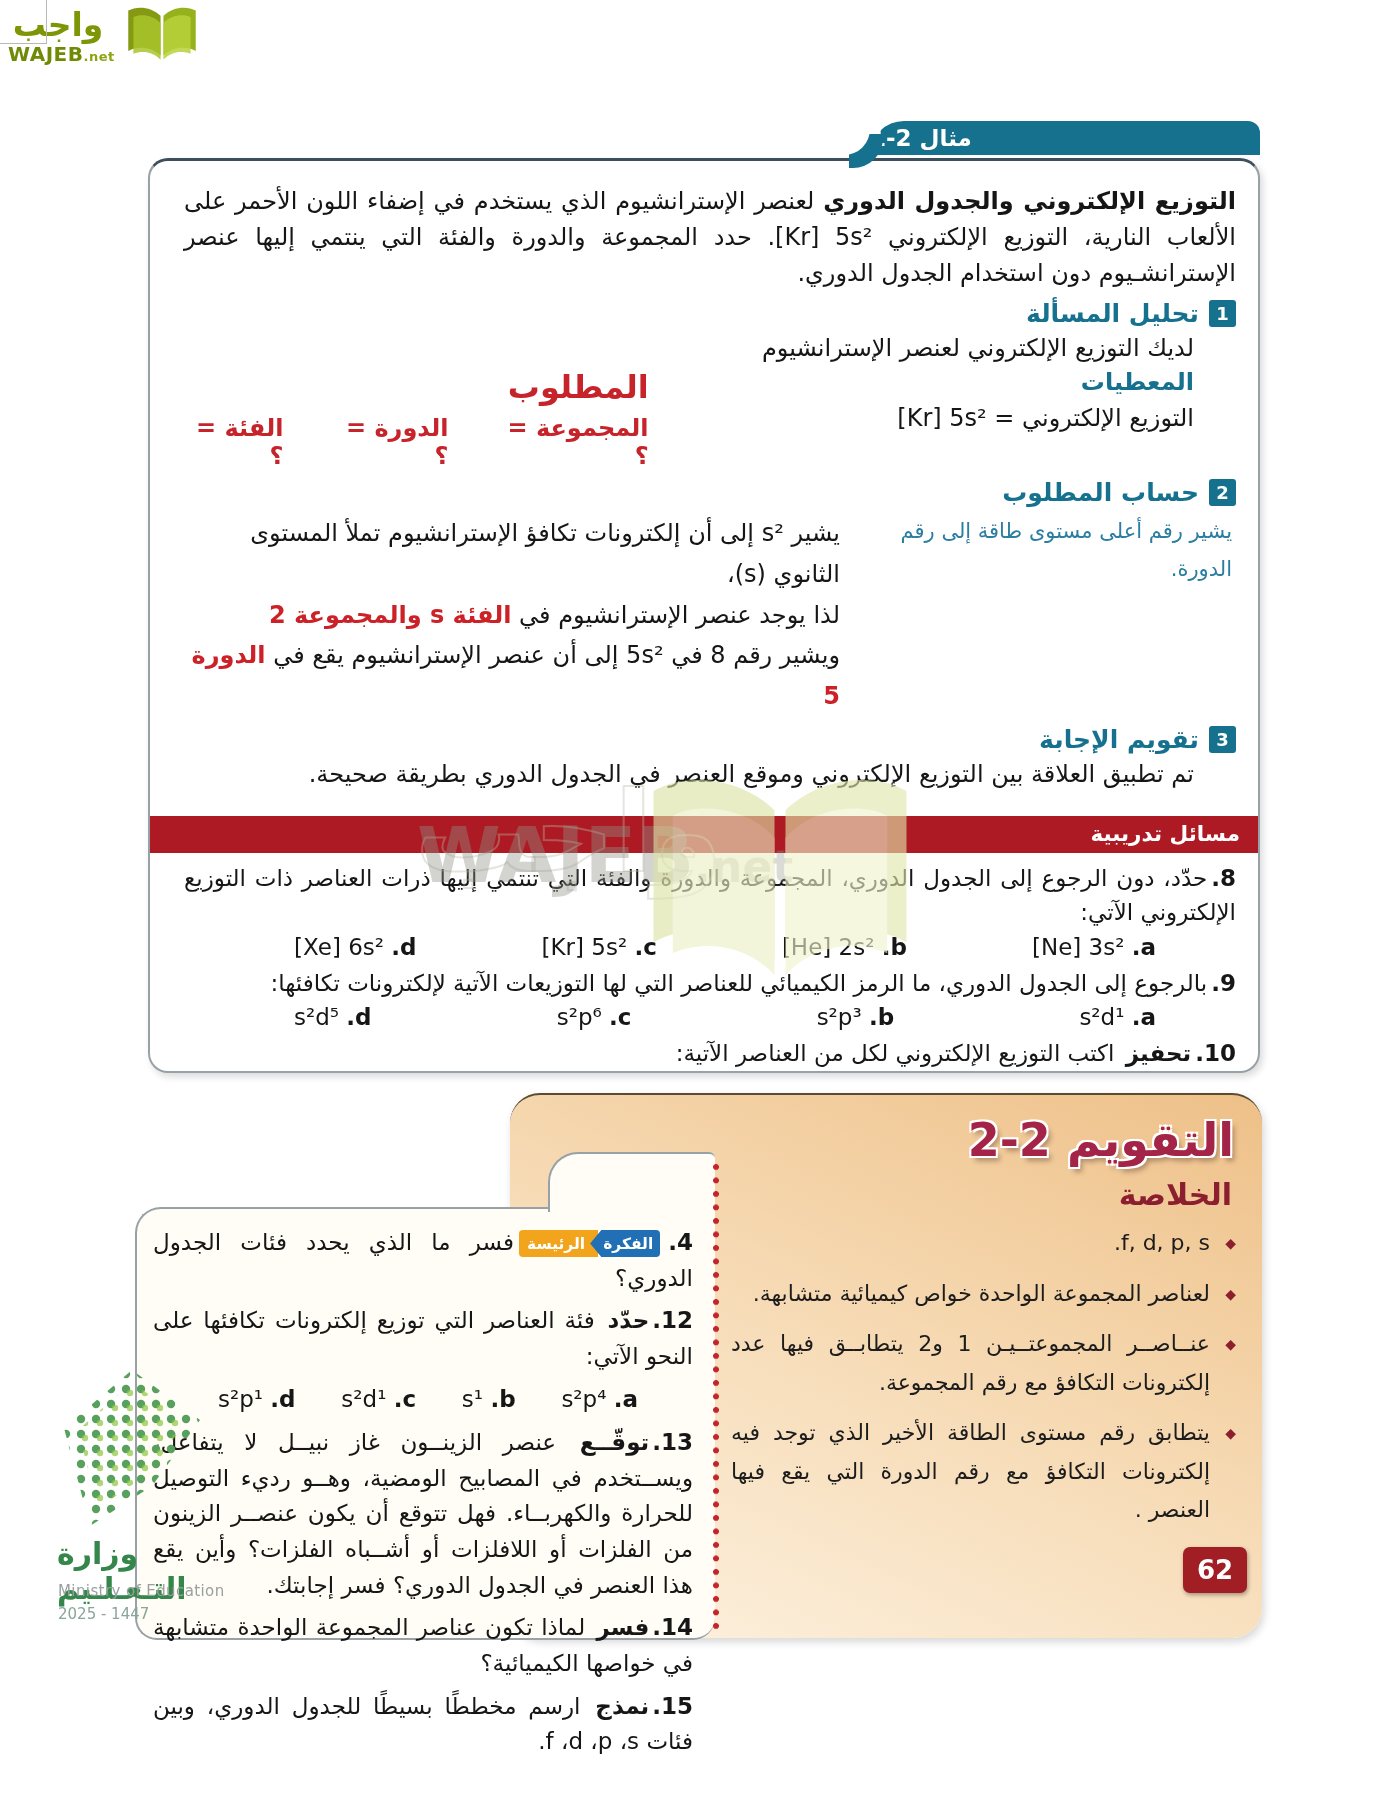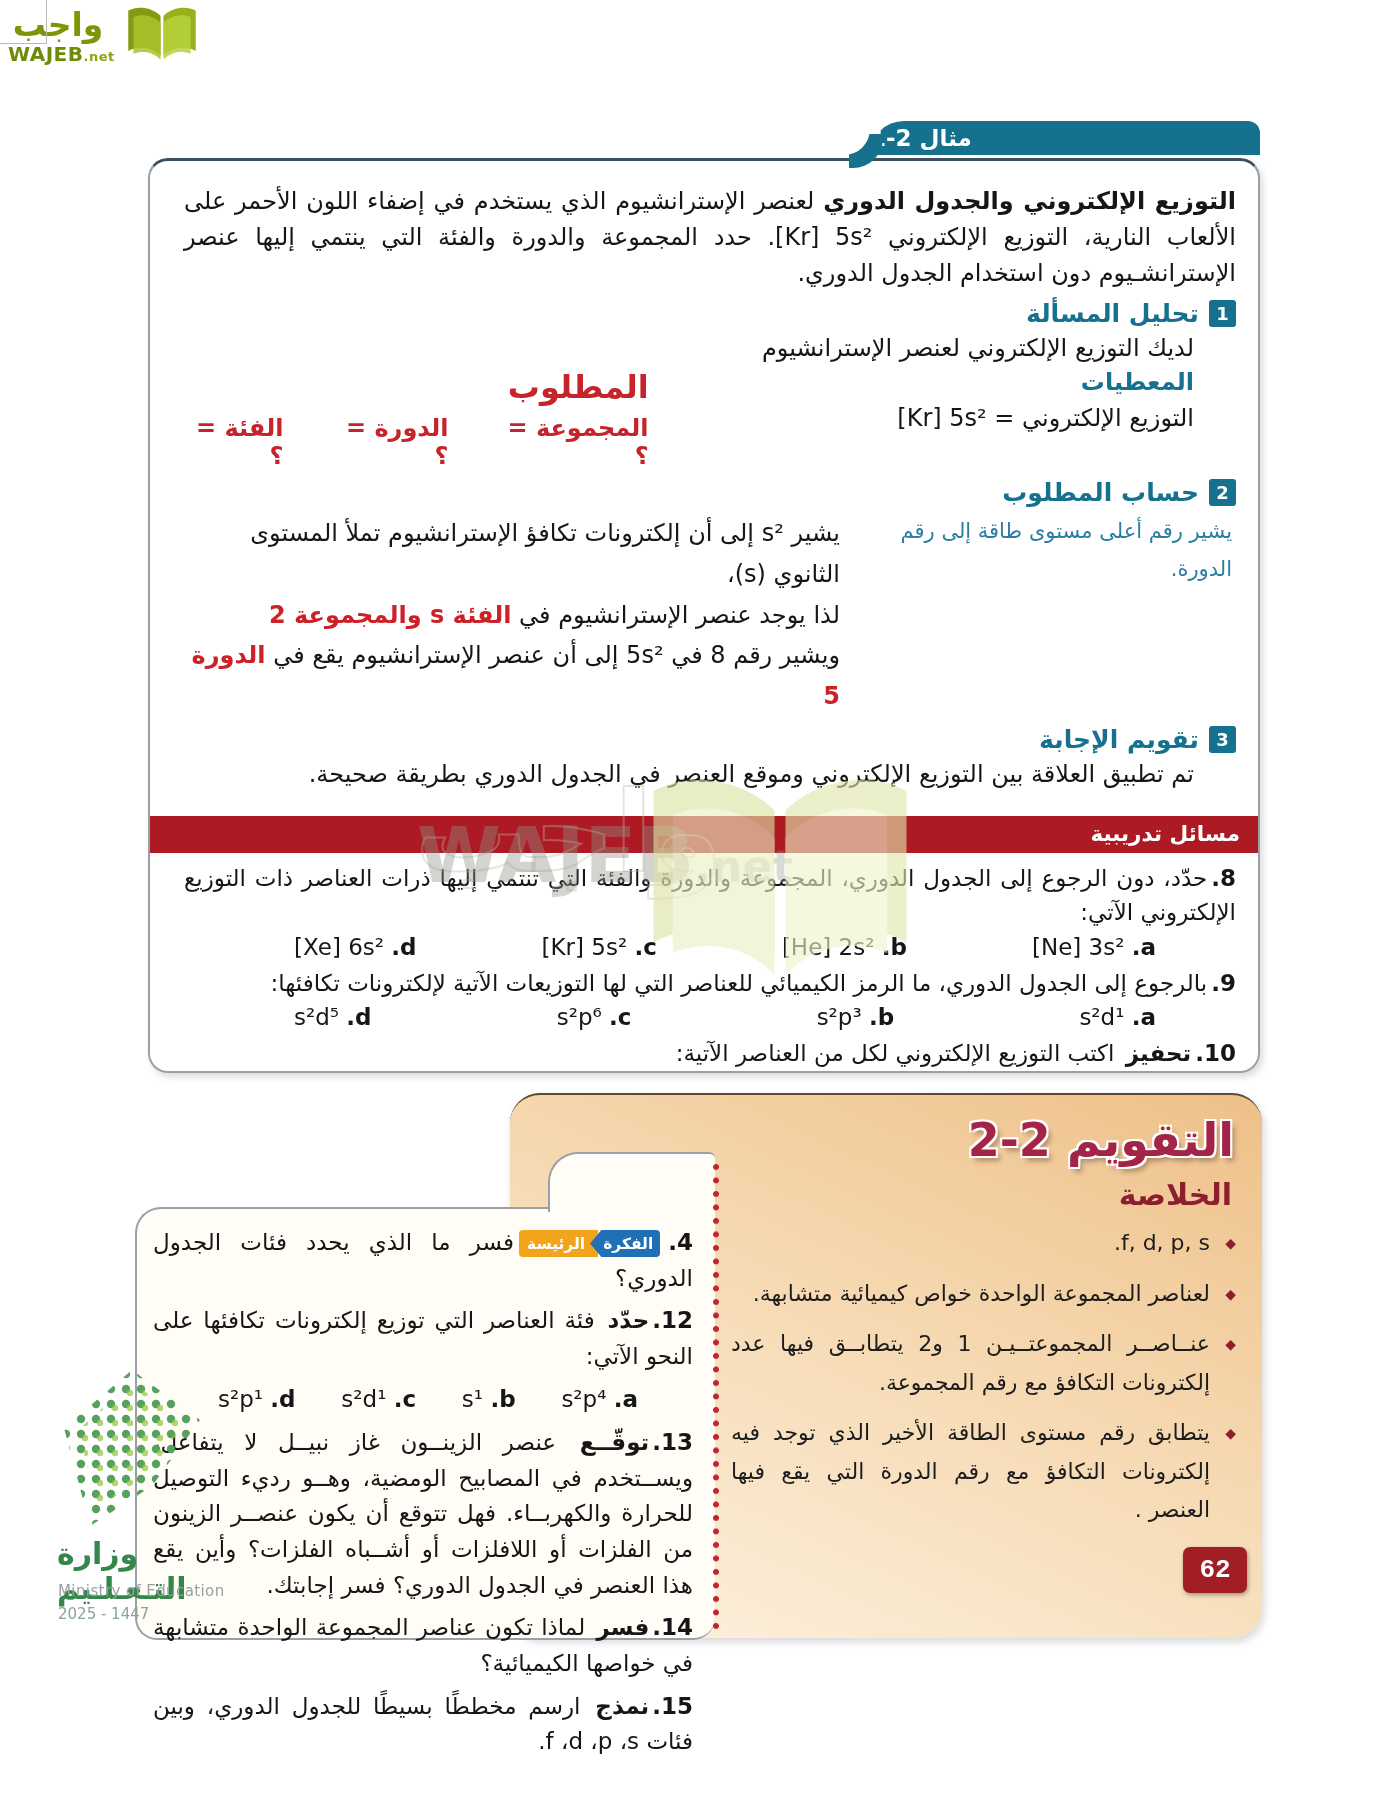"62" .page-badge { font-family: Liberation Mono, monospace -> none }
